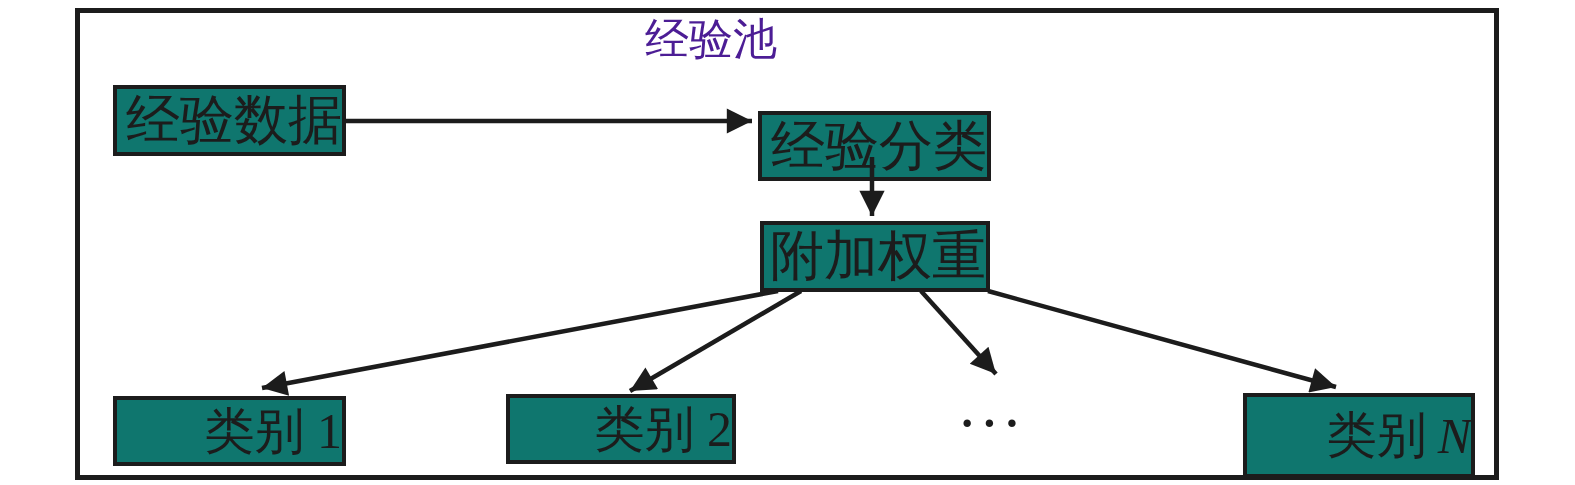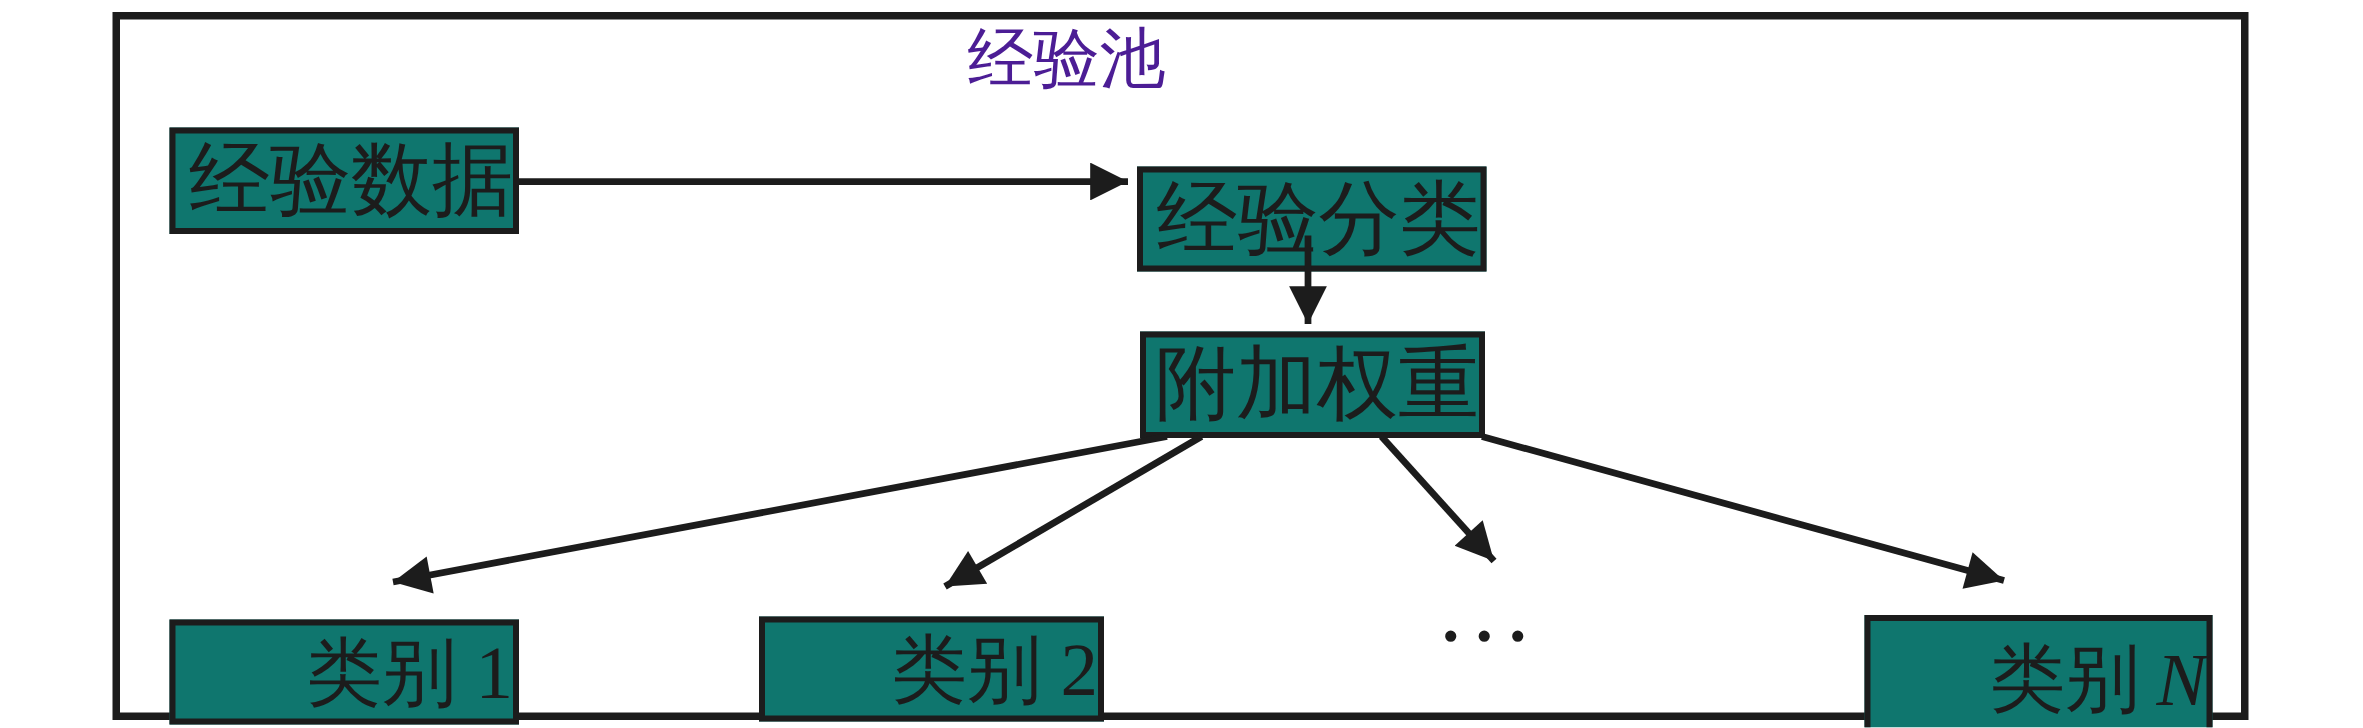"类别 1" .node-bottom { margin-top: 17px -> none }
